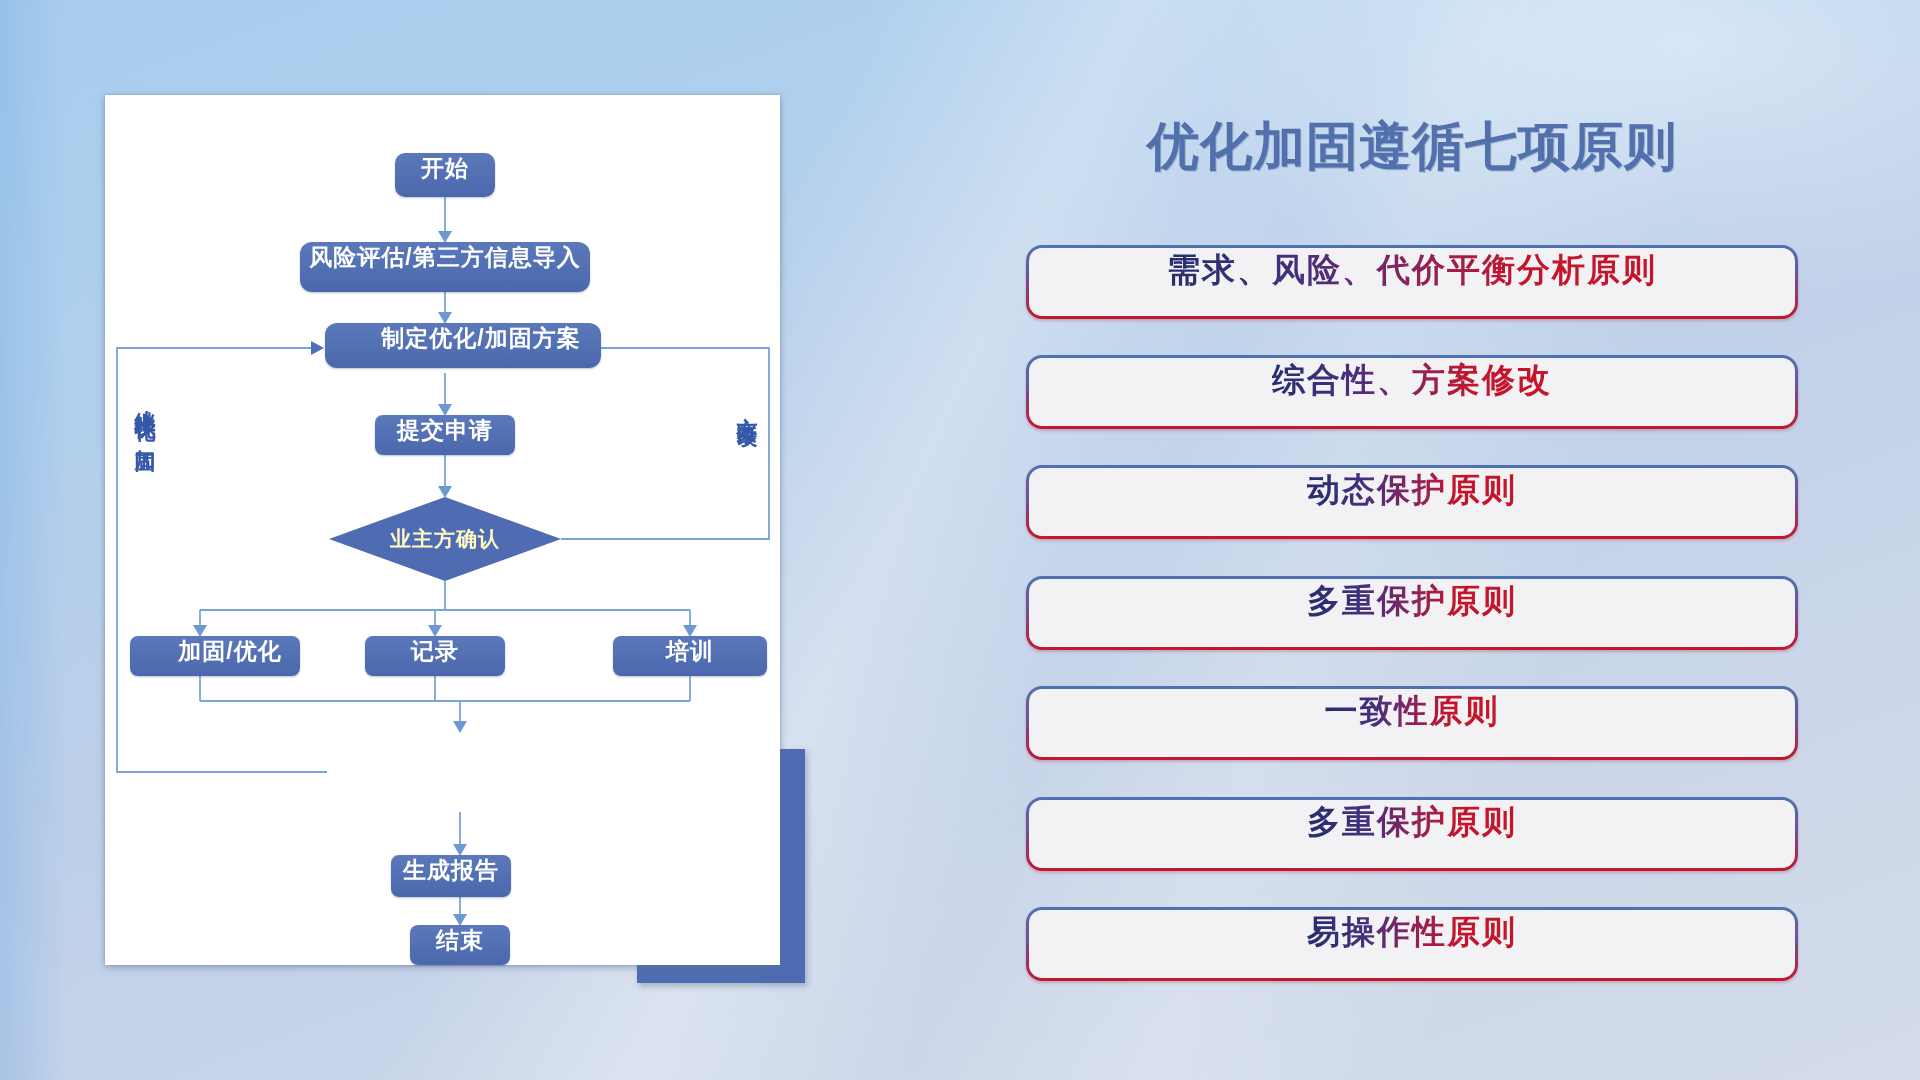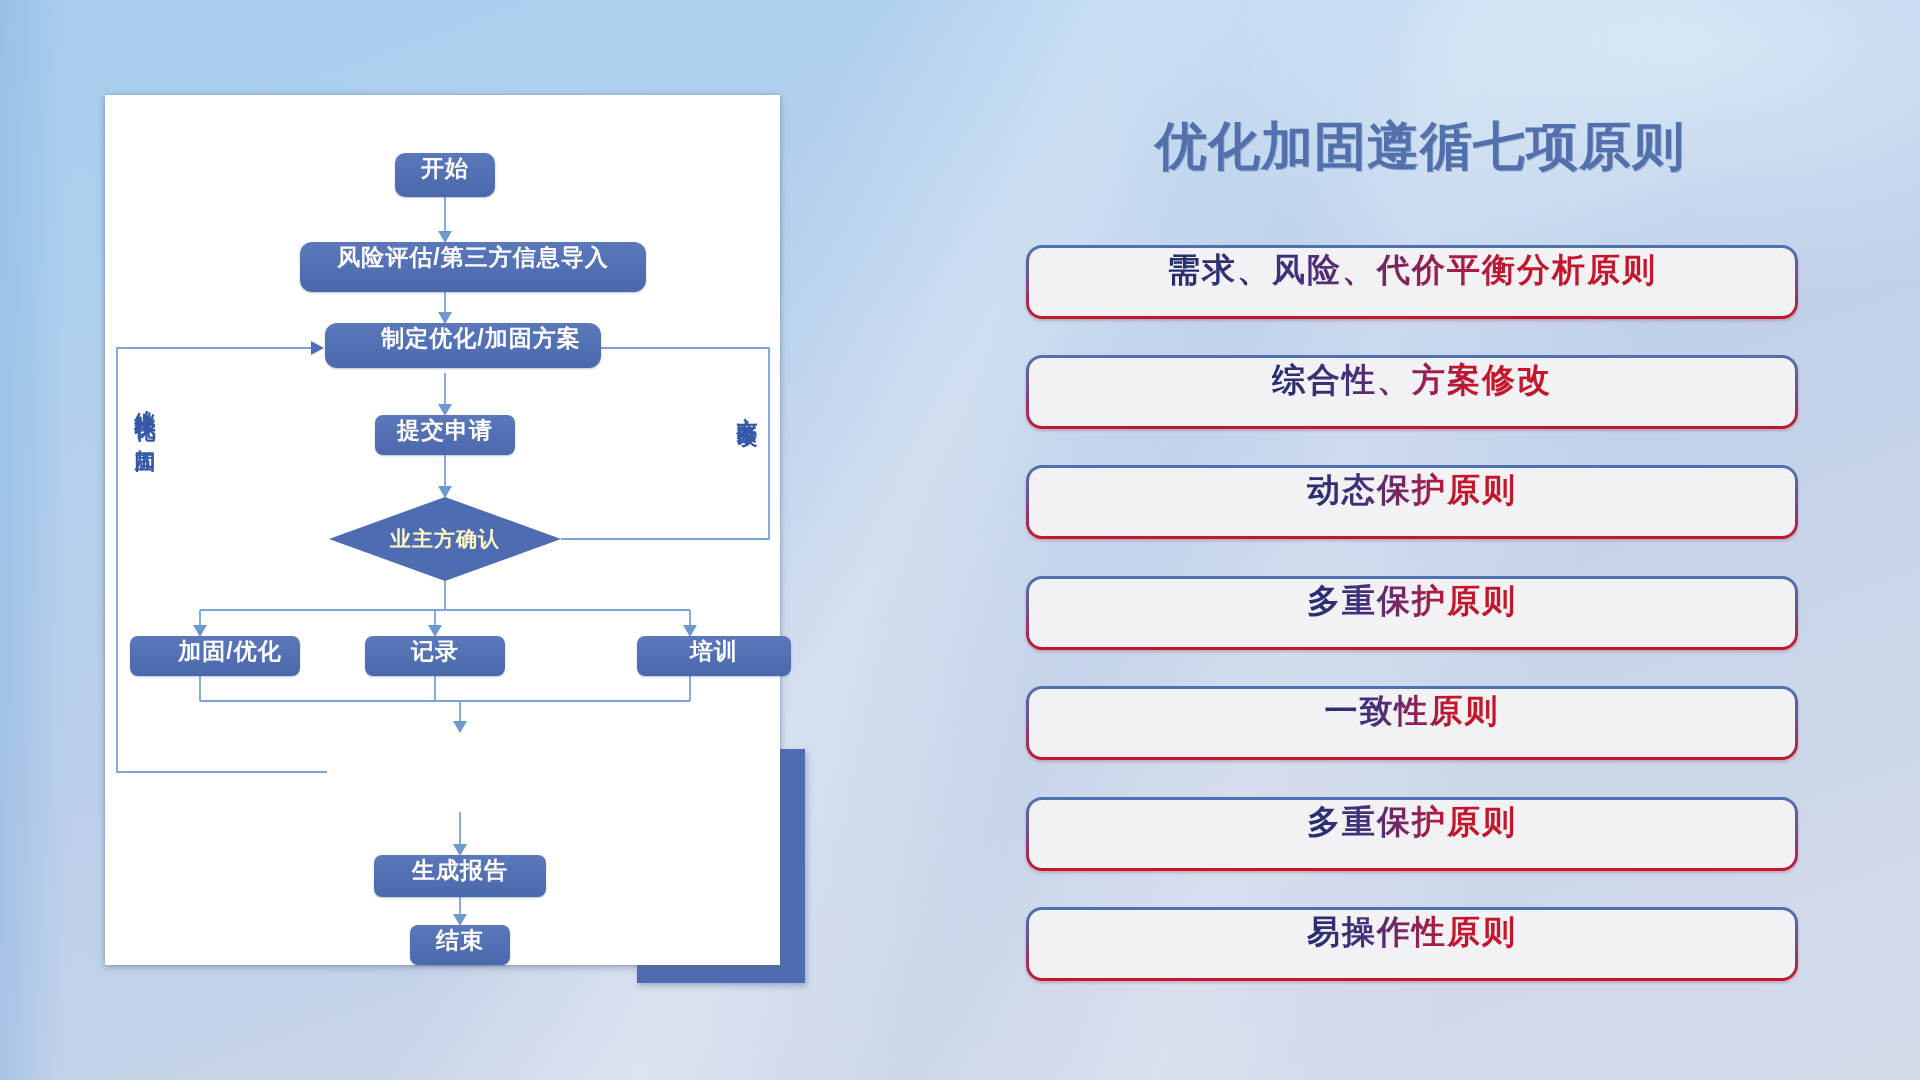"优化加固遵循七项原则" .panel-title { left: 8px -> 0 }
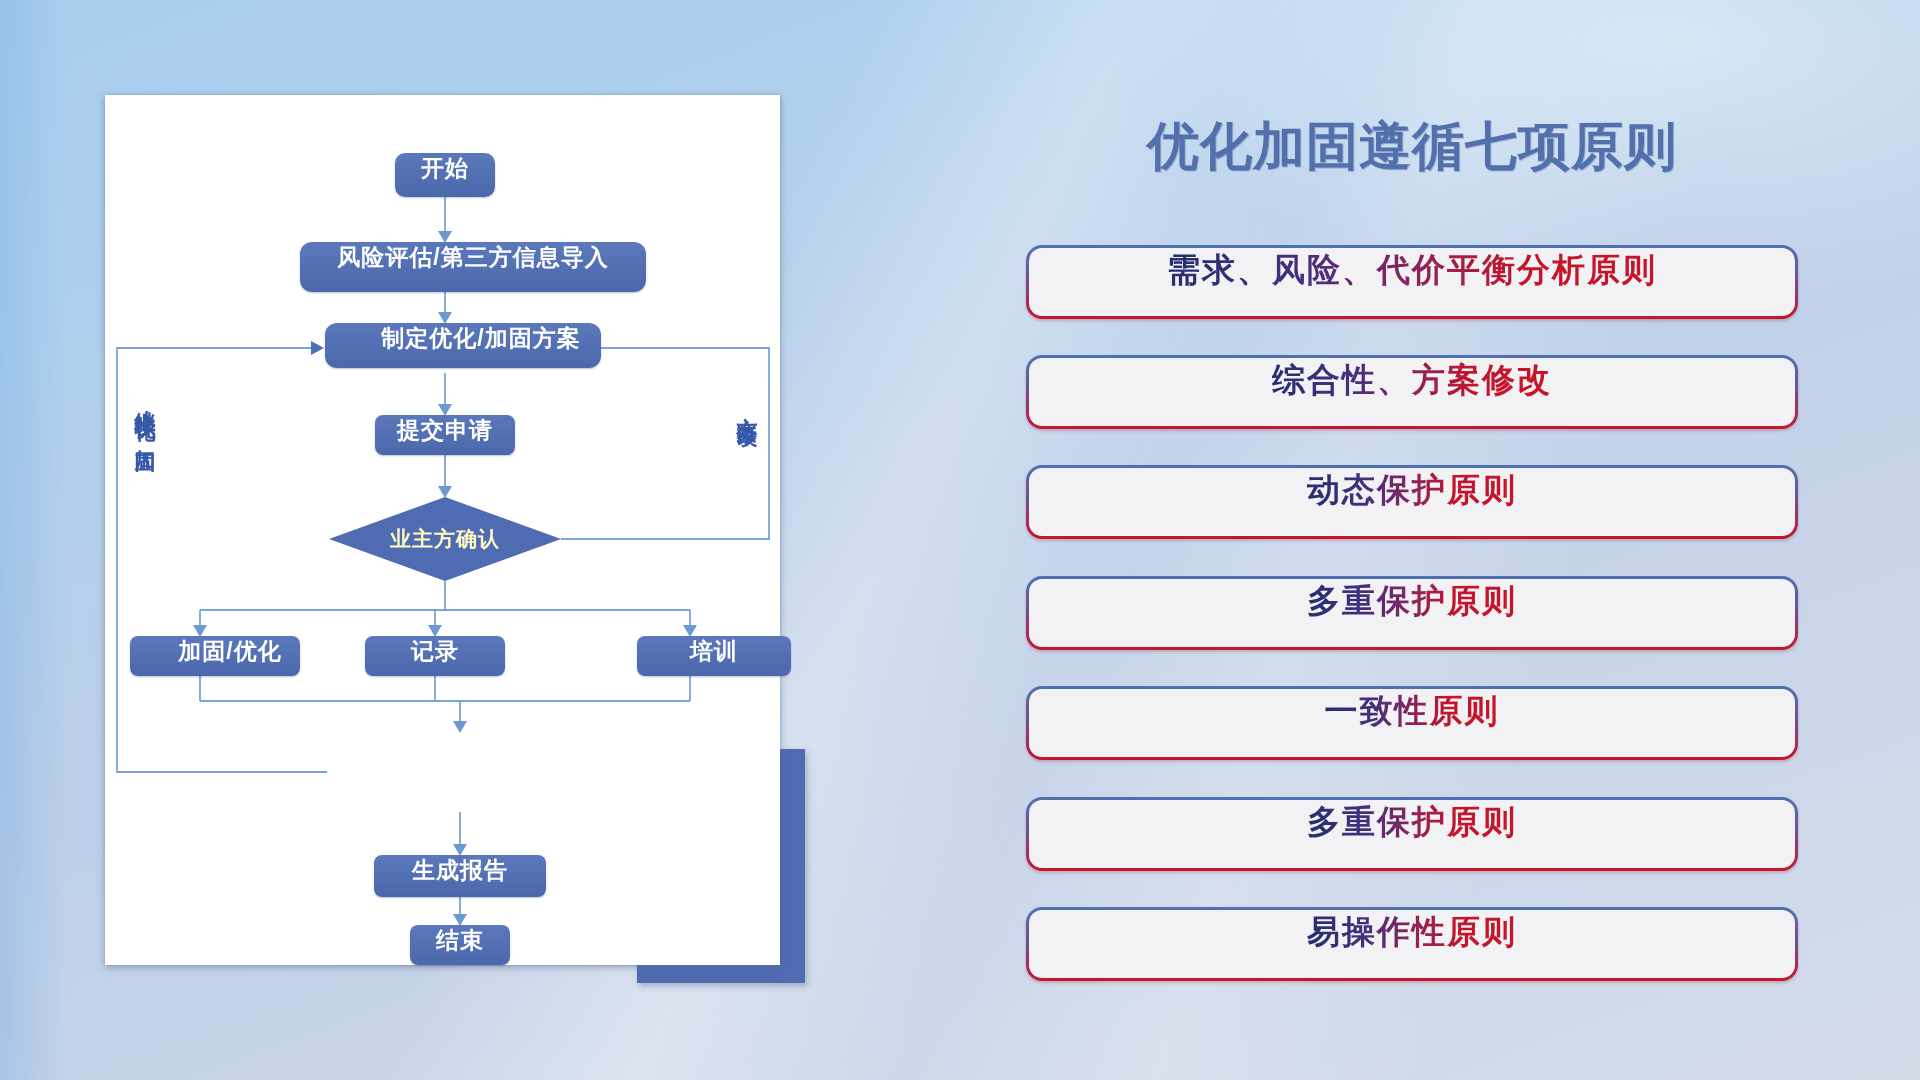"风险评估/第三方信息导入" div.flow-node { width: 346px -> 290px }
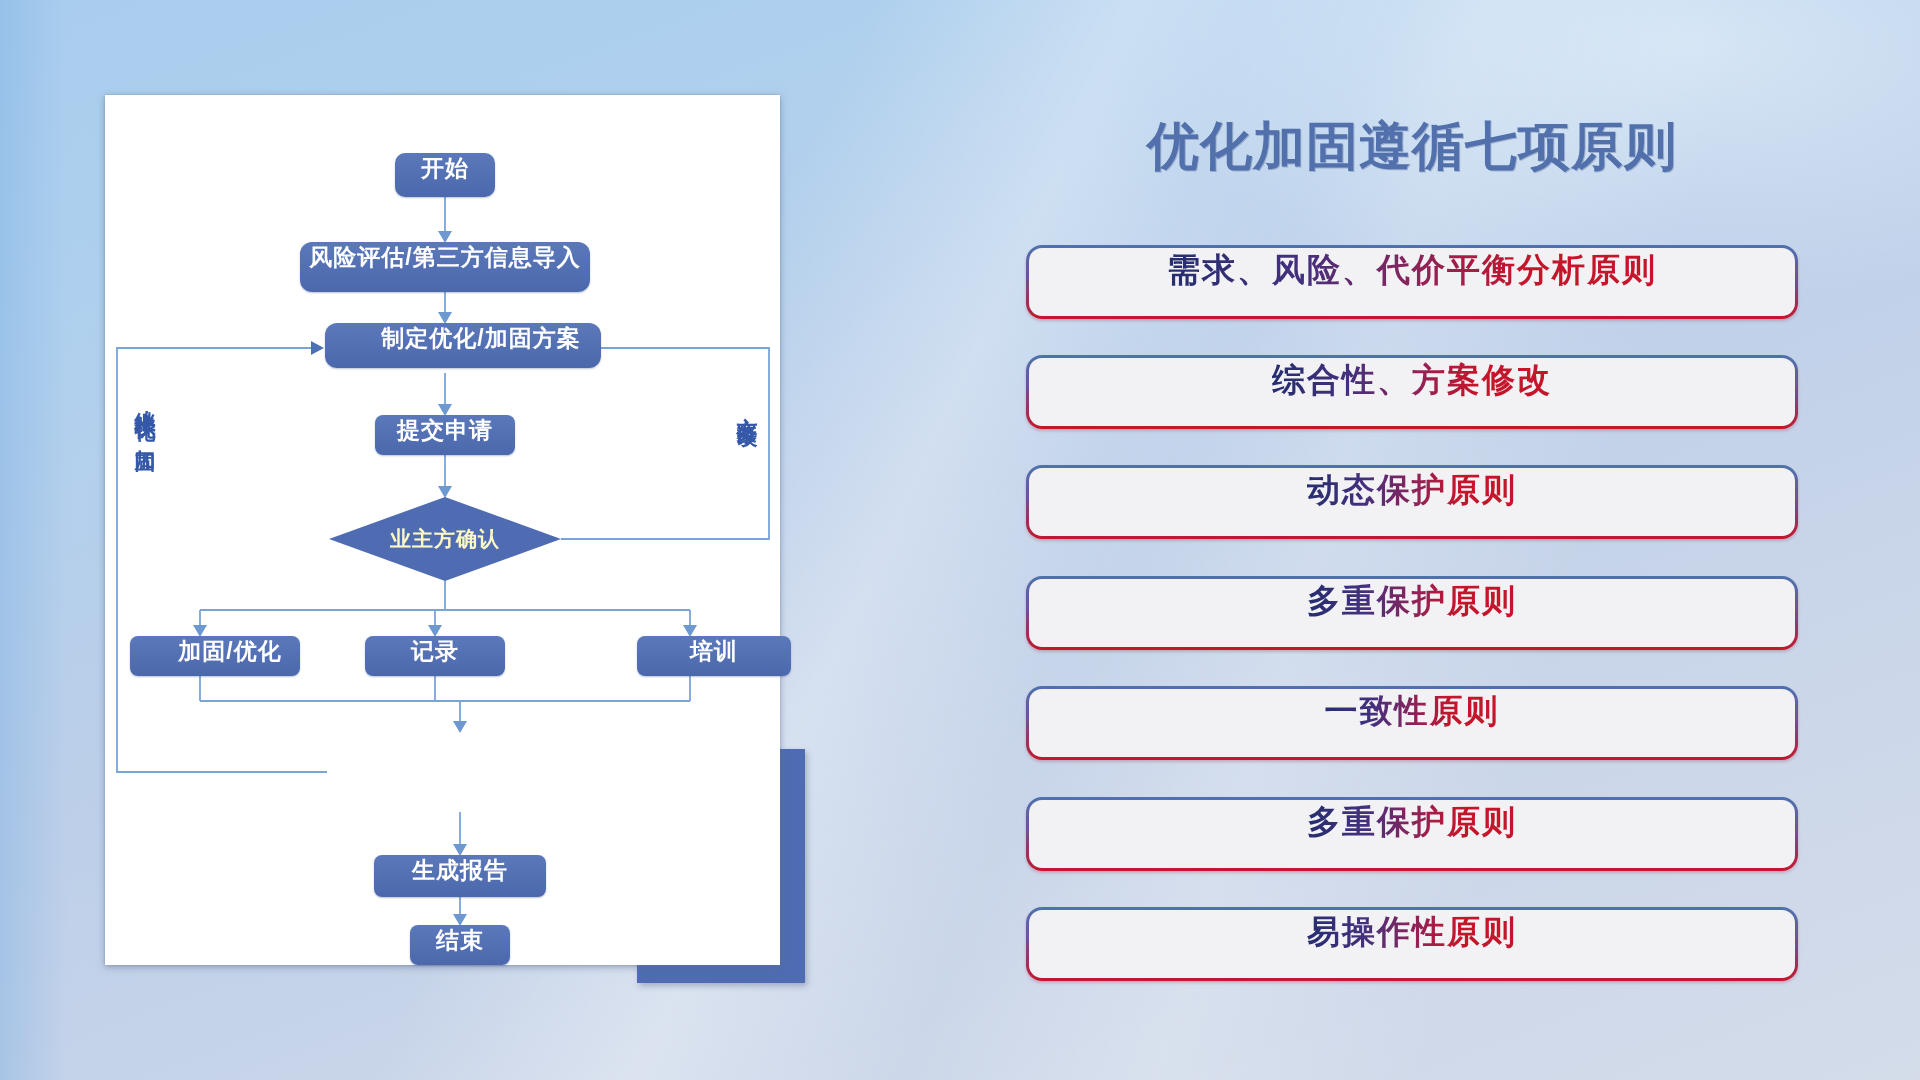"培训" div.flow-node { left: 532px -> 508px }
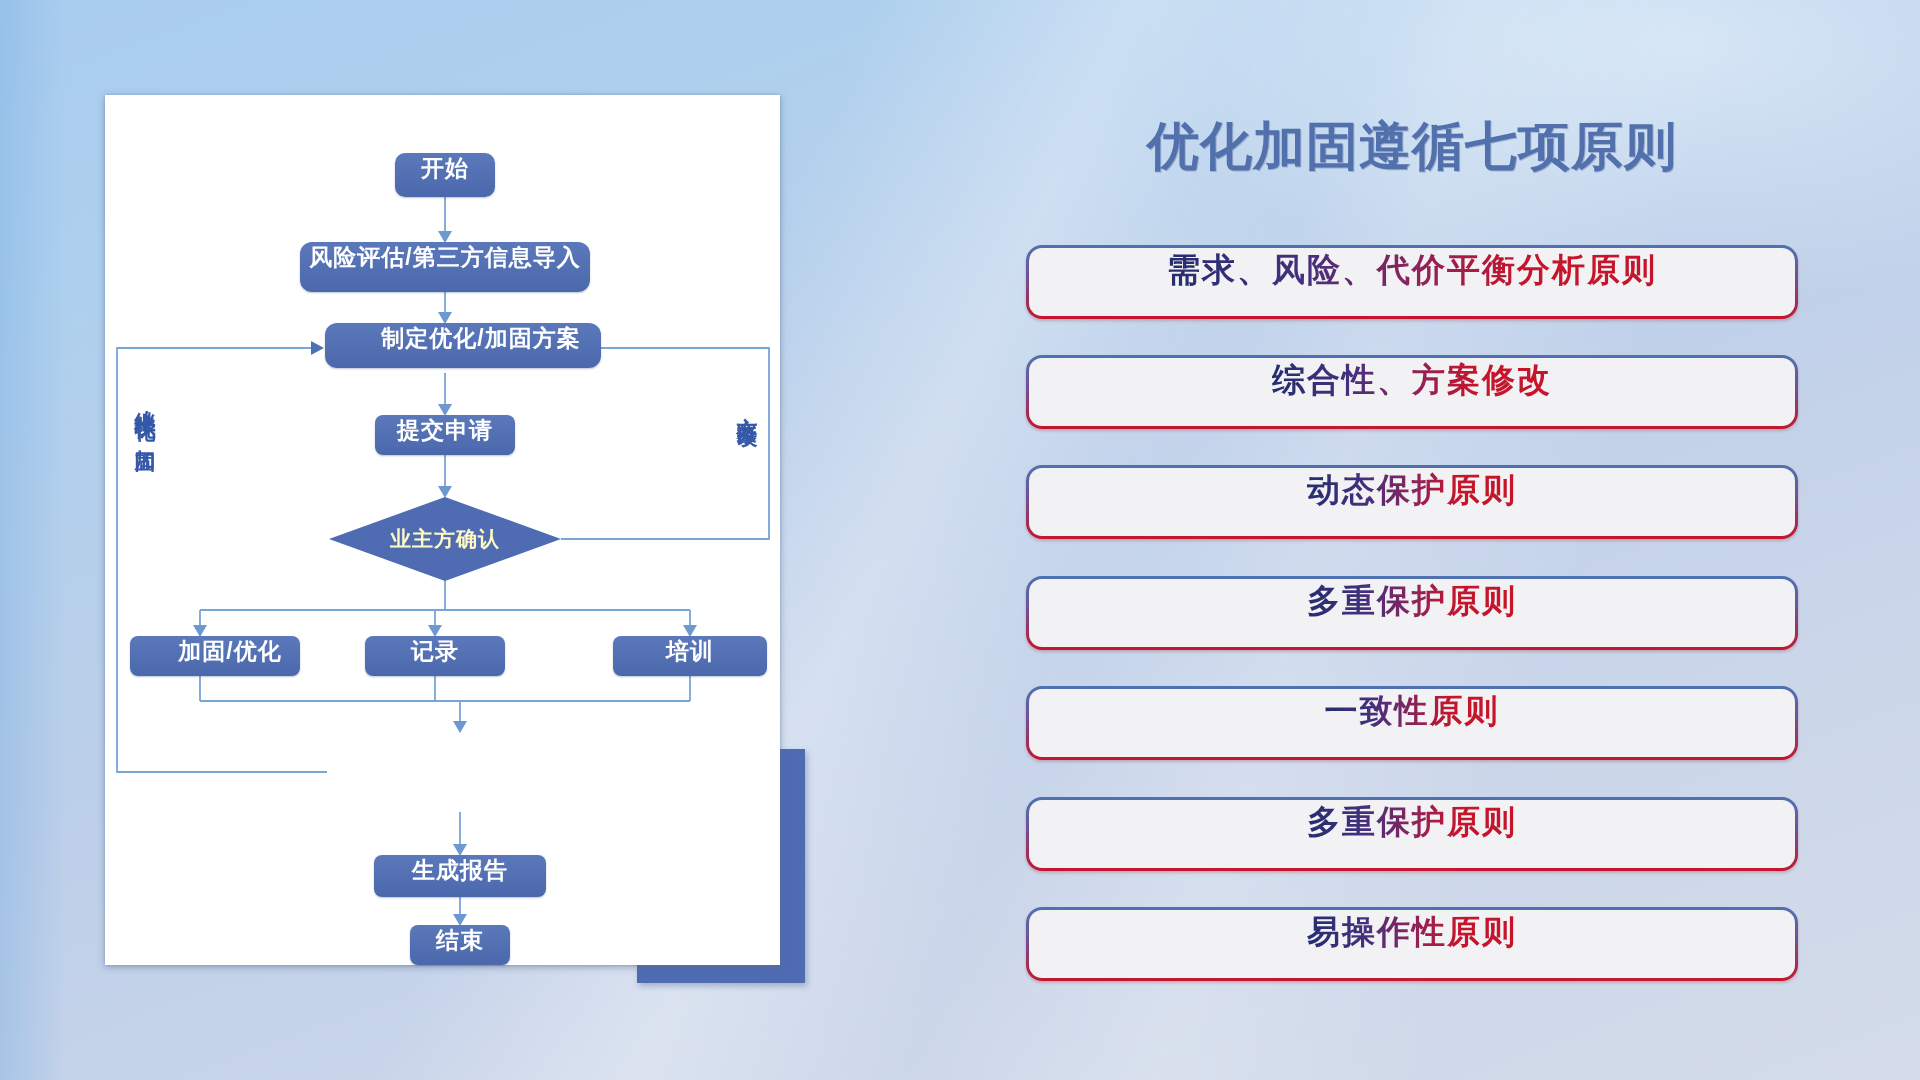"生成报告" div.flow-node { left: 269px -> 286px; width: 172px -> 120px }
